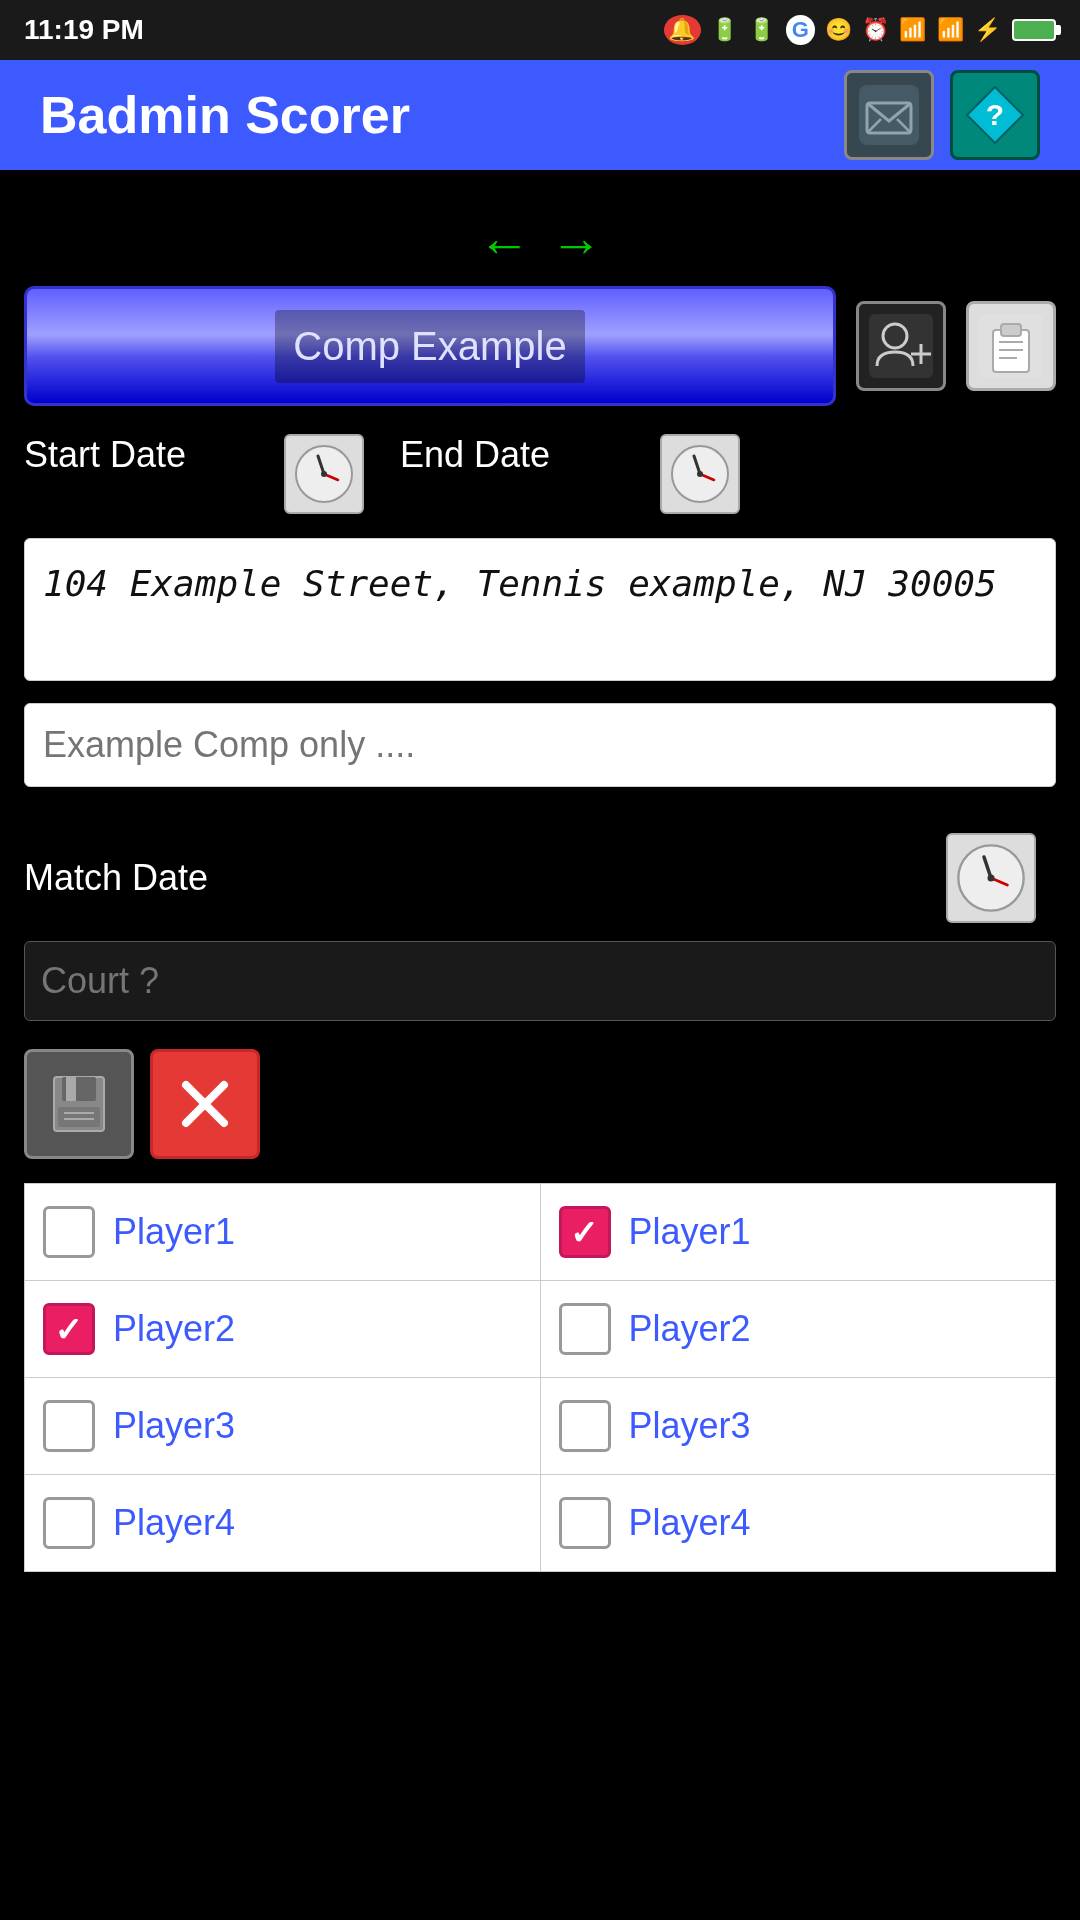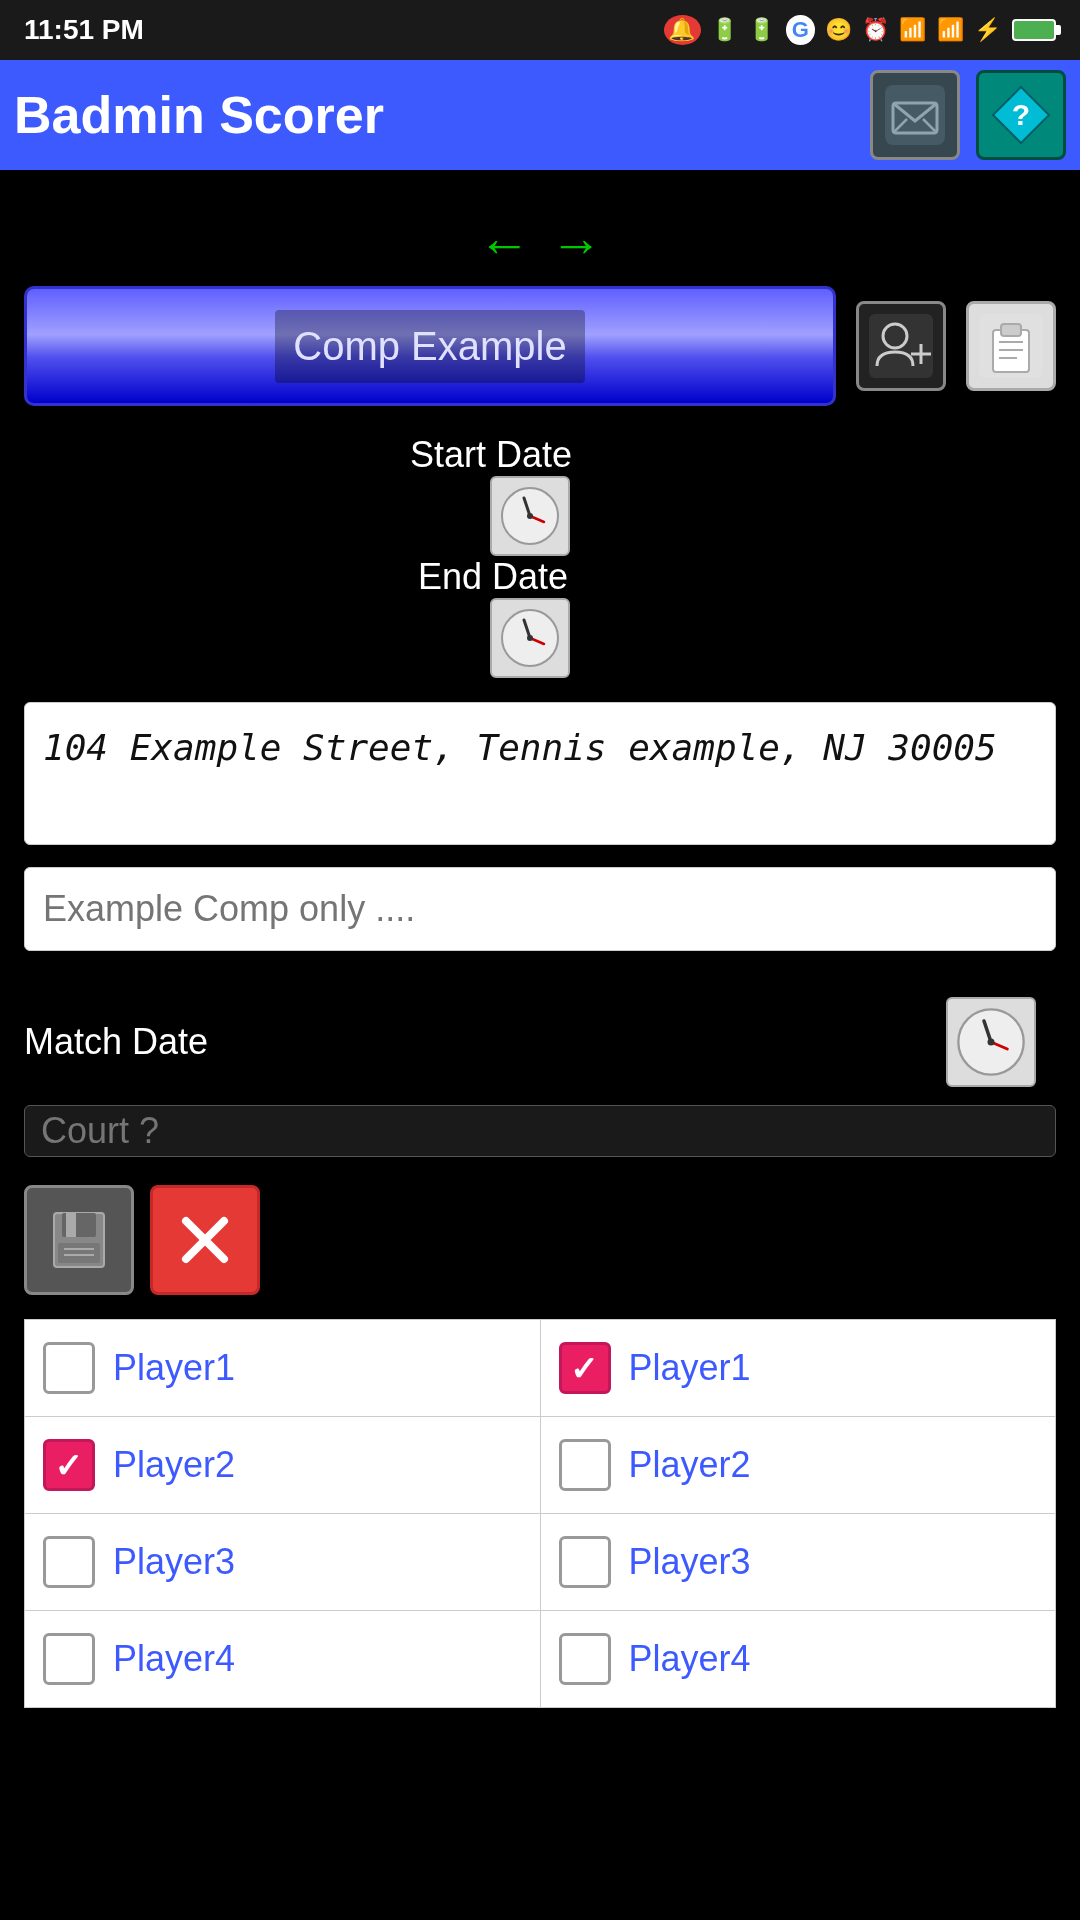"11:51 PM" span.status-time { text: 11:51 -> 11:19 }
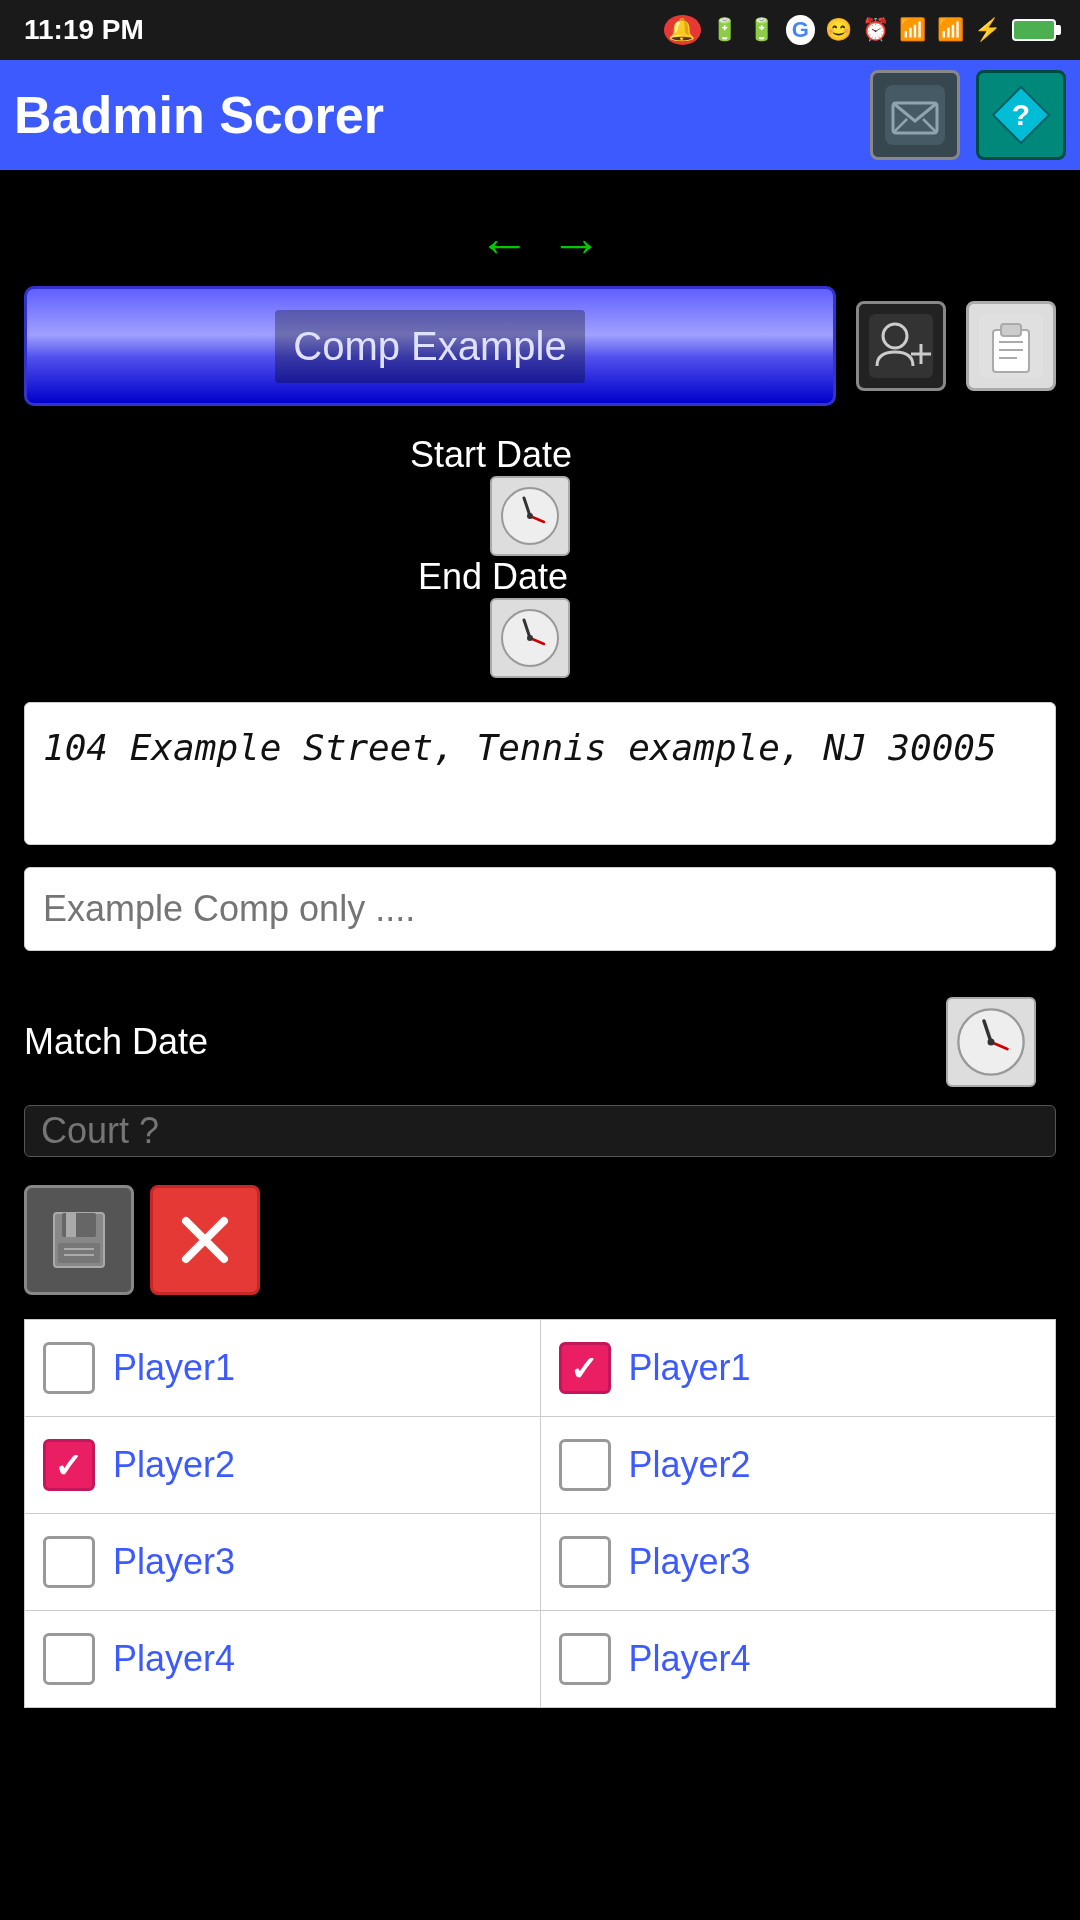"Badmin Scorer" .app-bar { padding: 0 14px -> 0 40px }
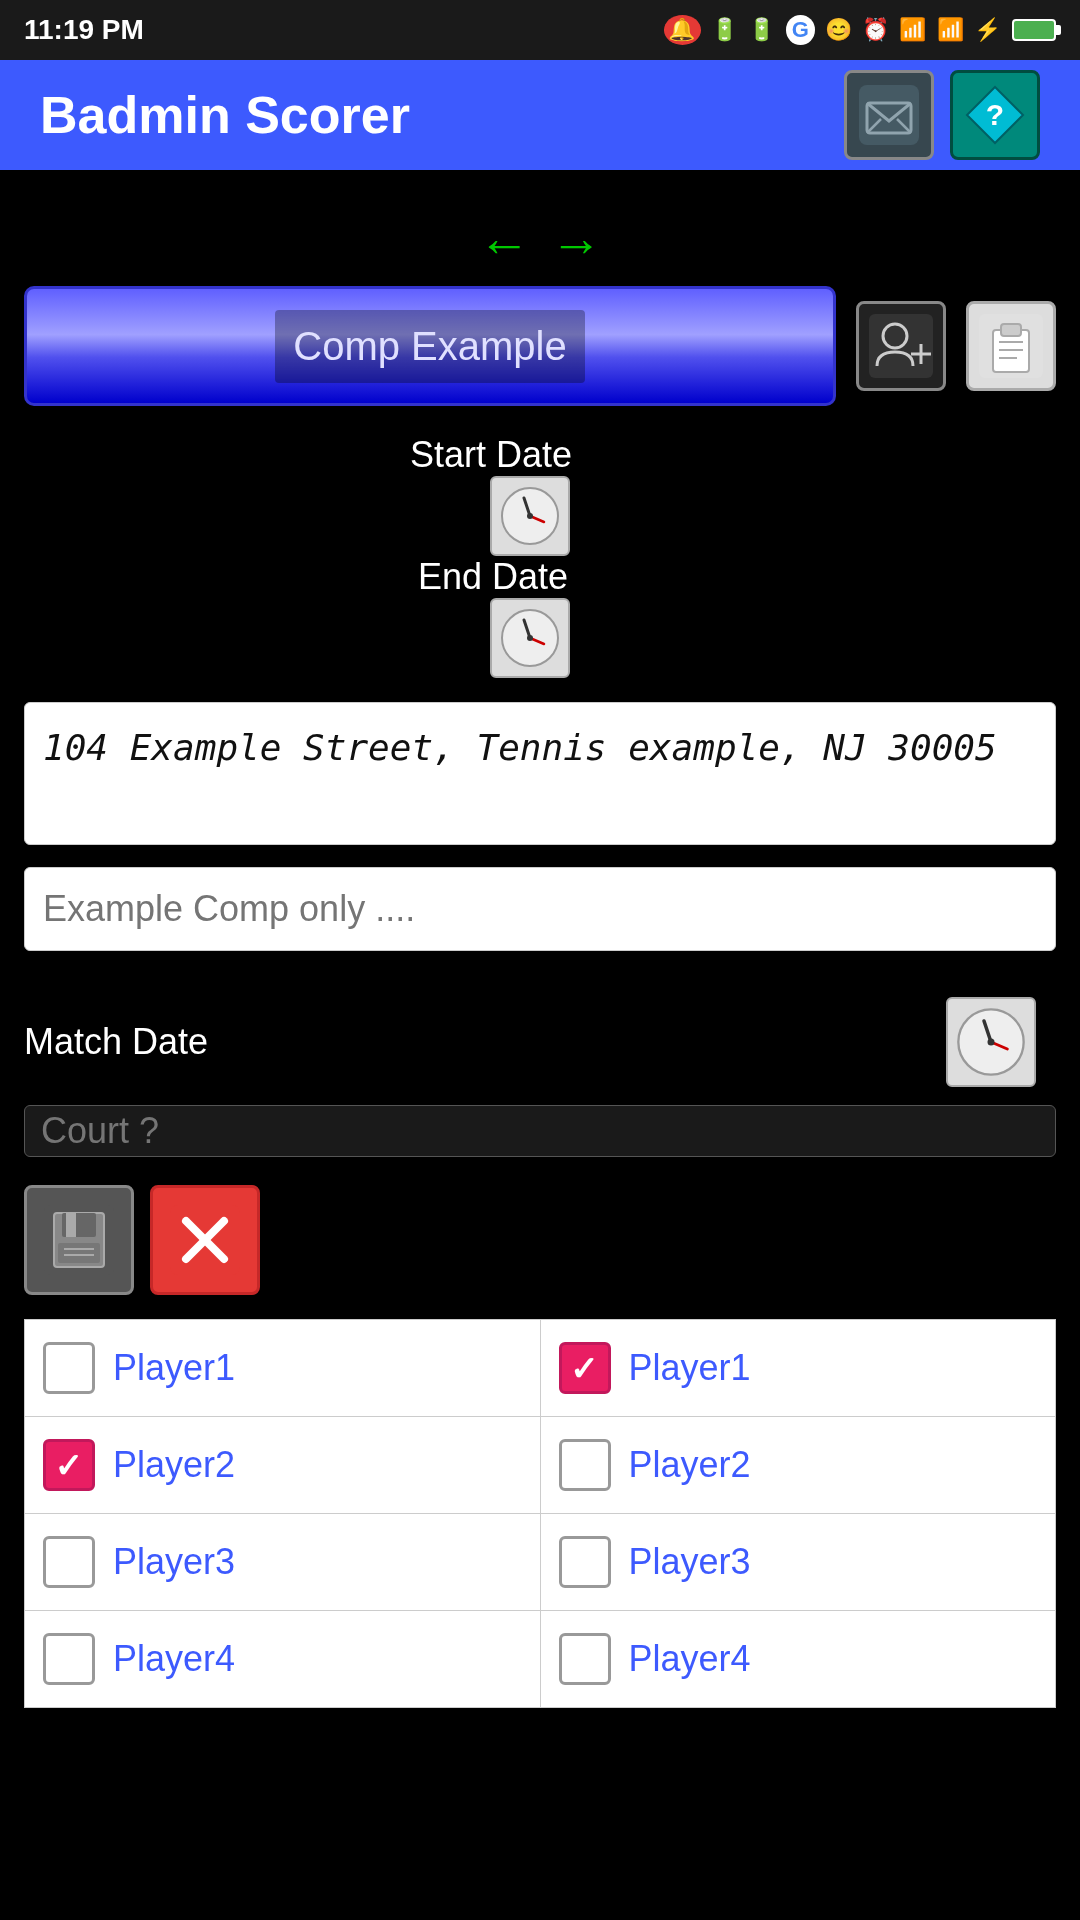"Start Date" .date-row { align-items: center -> none; flex-direction: column -> none }
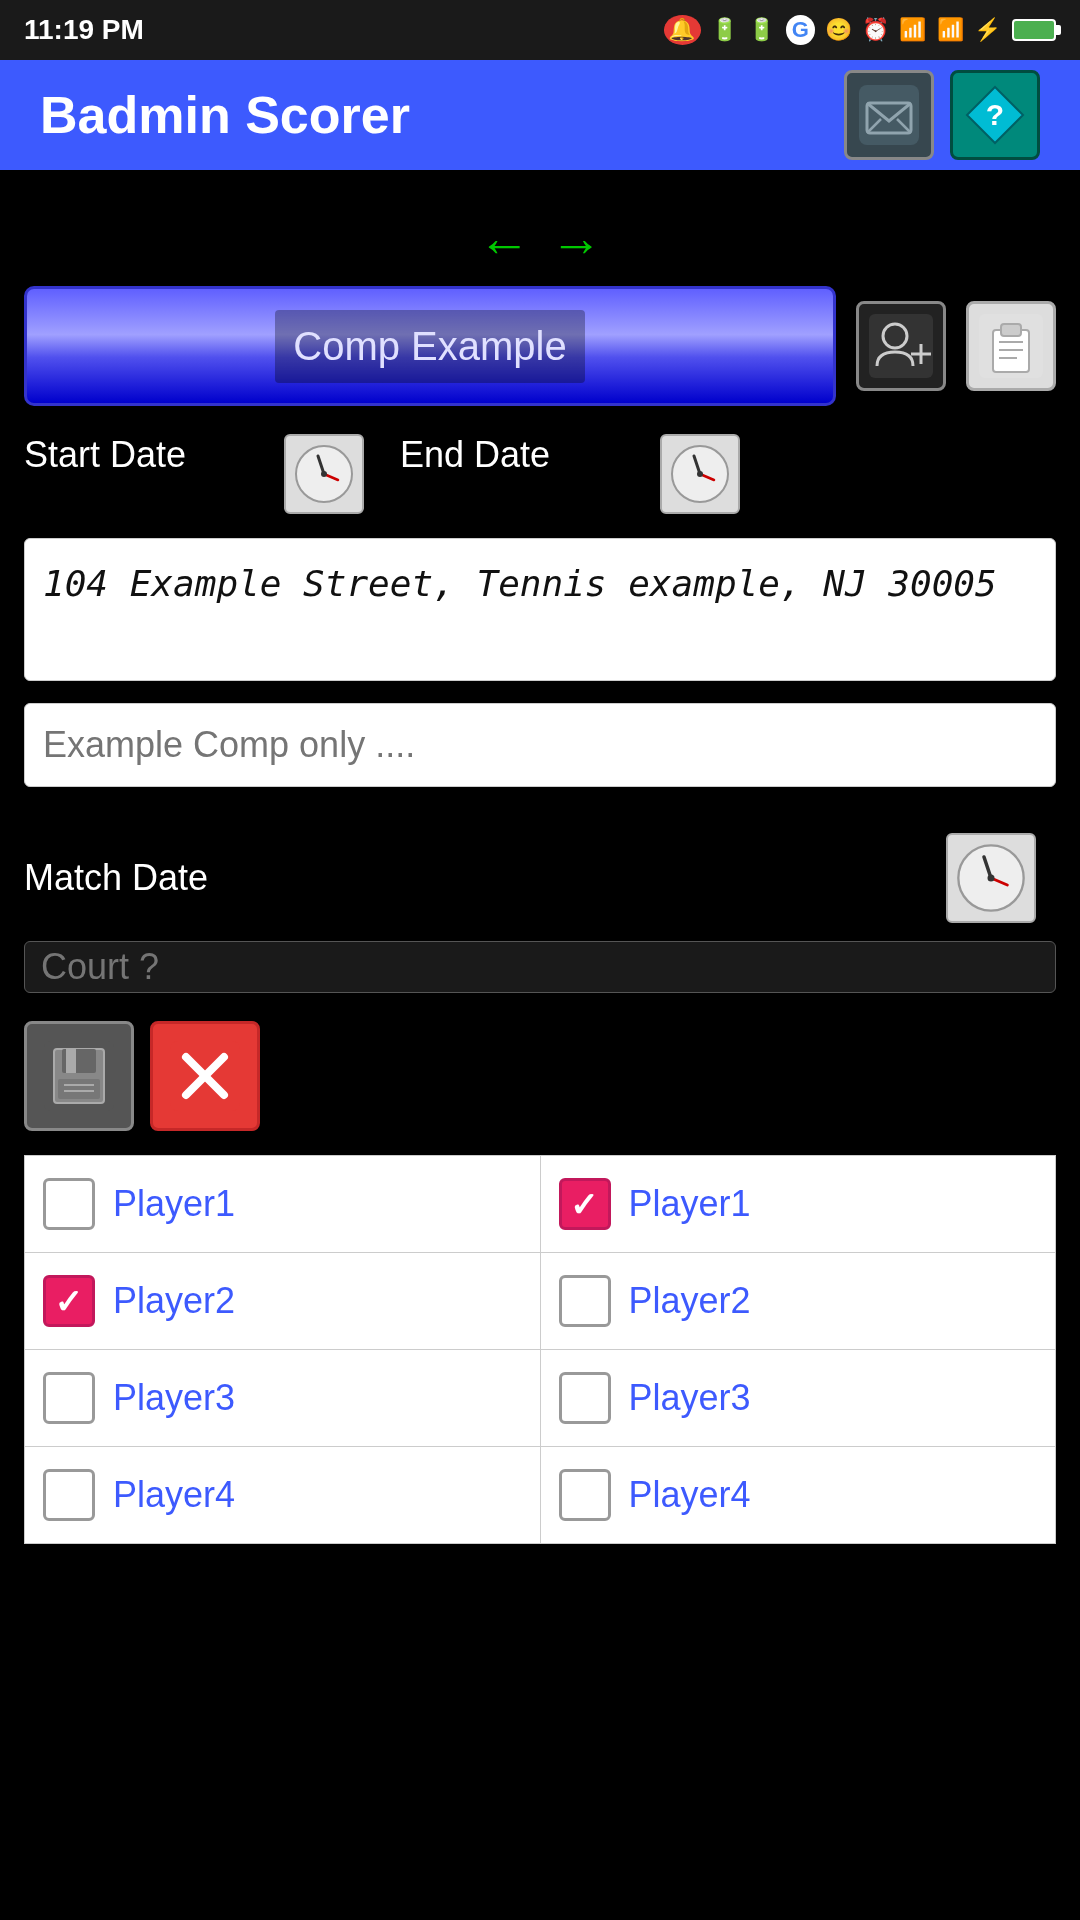"Court ?" .court-input, .round-input { padding: 4px 16px -> 18px 16px }
